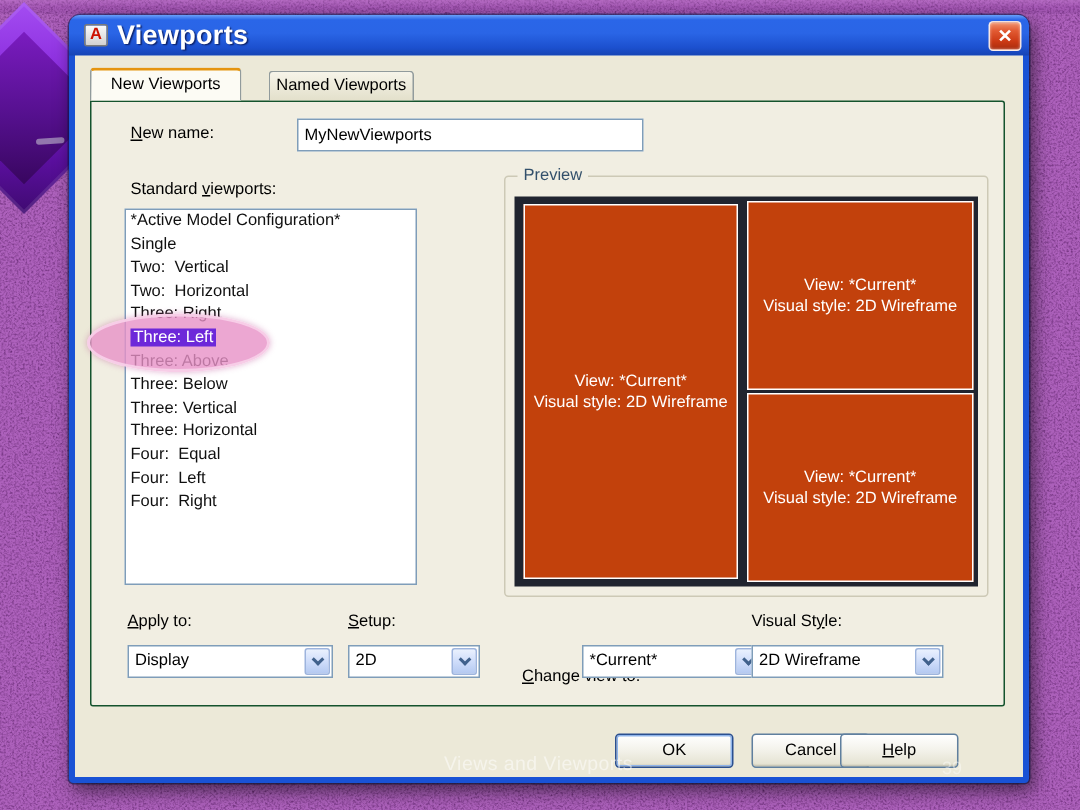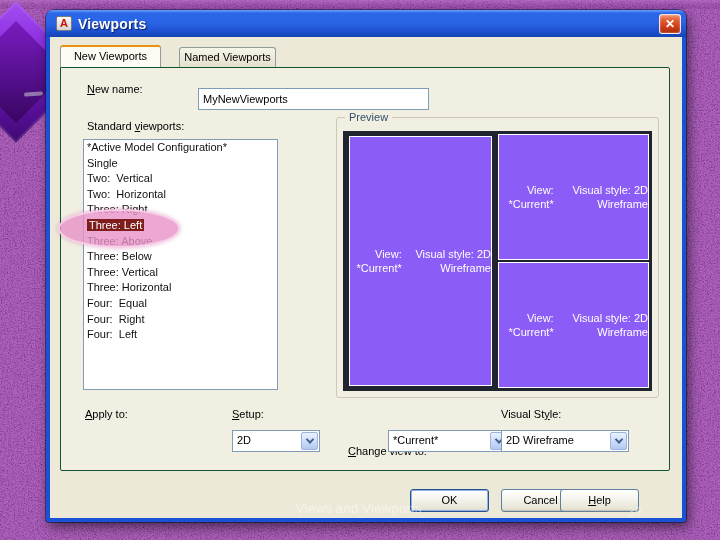"Viewports" .title-text { font-size: 14px -> 18px }
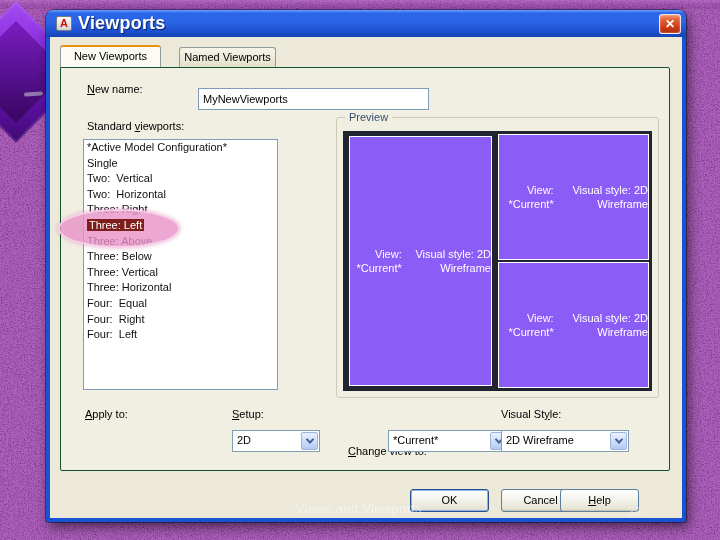"MyNewViewports" .textinput { top: 20px -> 11px }
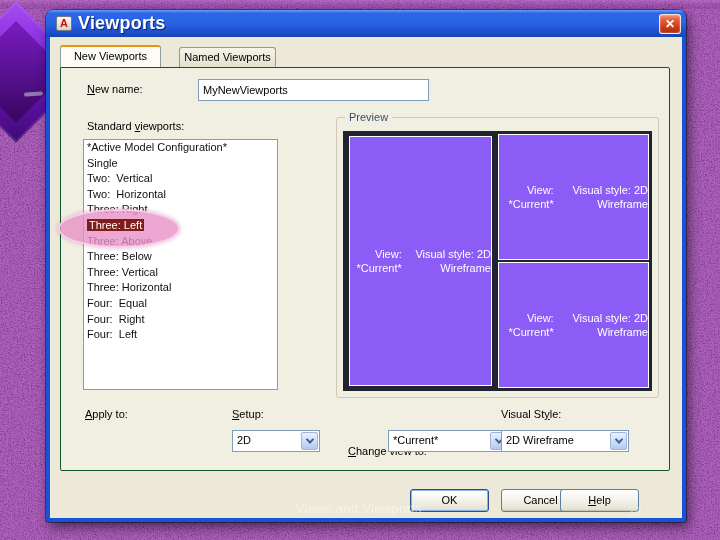"View: *Current*" .pane { background: #8b5cf6 -> #c2410c; flex-direction: row -> column }
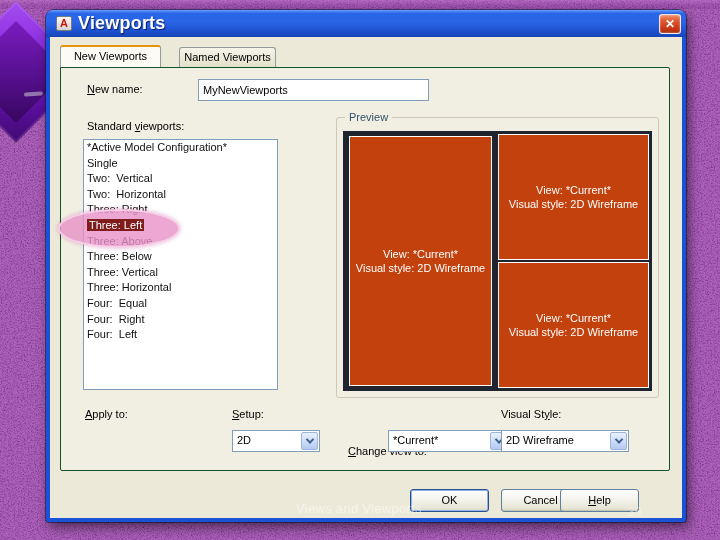"Three: Left" .lb-row.selected .sel { background: #7f1d1d -> #6d28d9 }
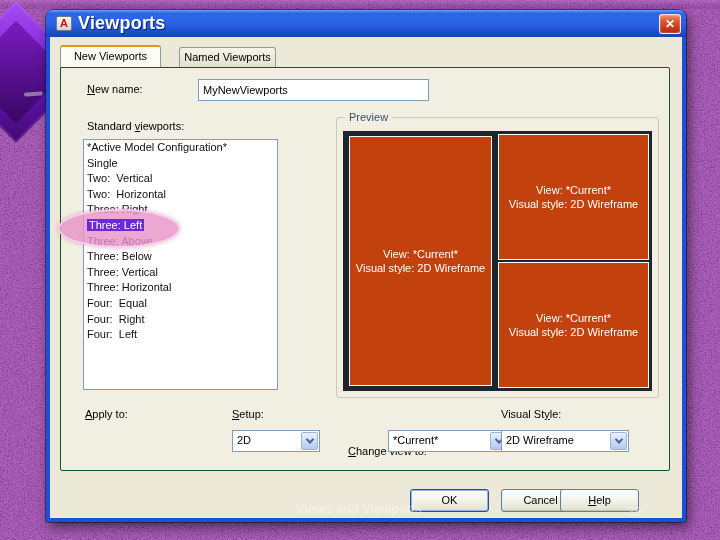"Four: Right" div.lb-row { order: before "Four: Left" -> after "Four: Left" }
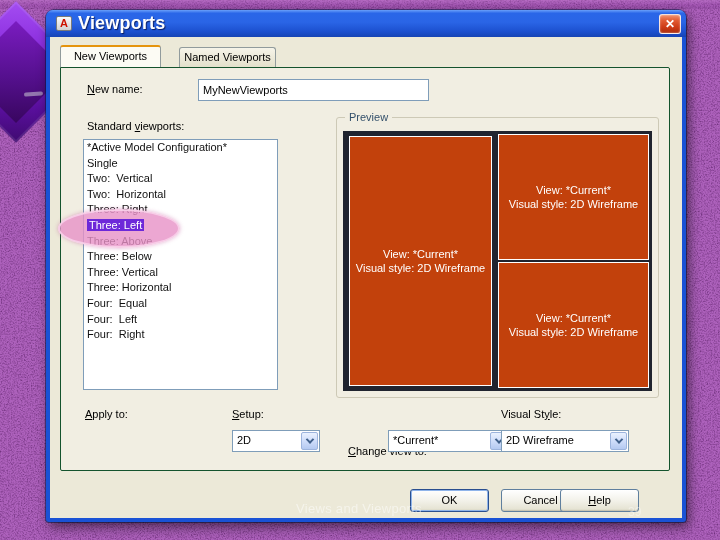"Display" div.combo { html: none -> <div> <span>Display</span> <span> <i></i> </span> </div> }
